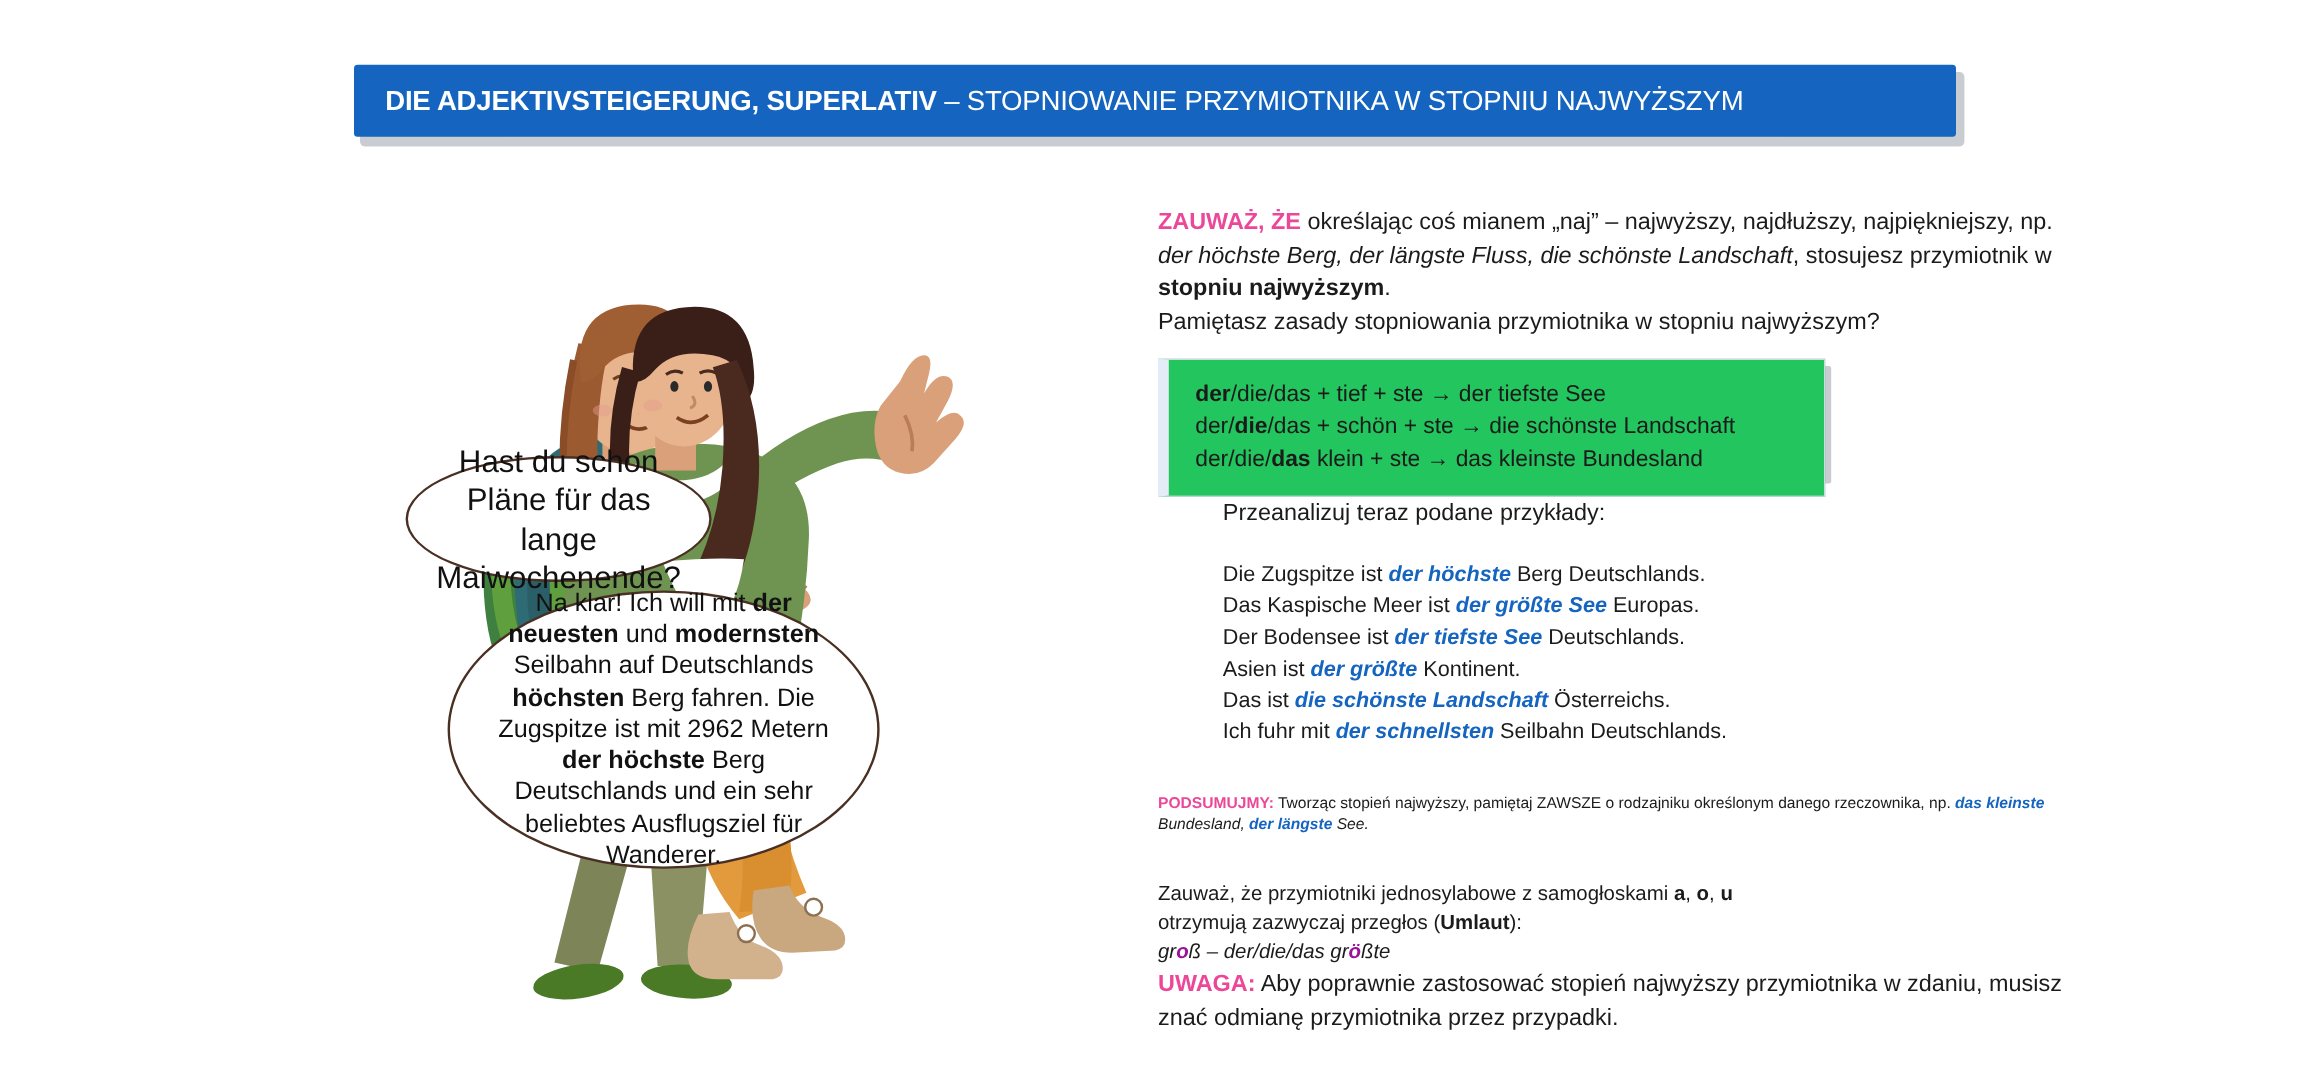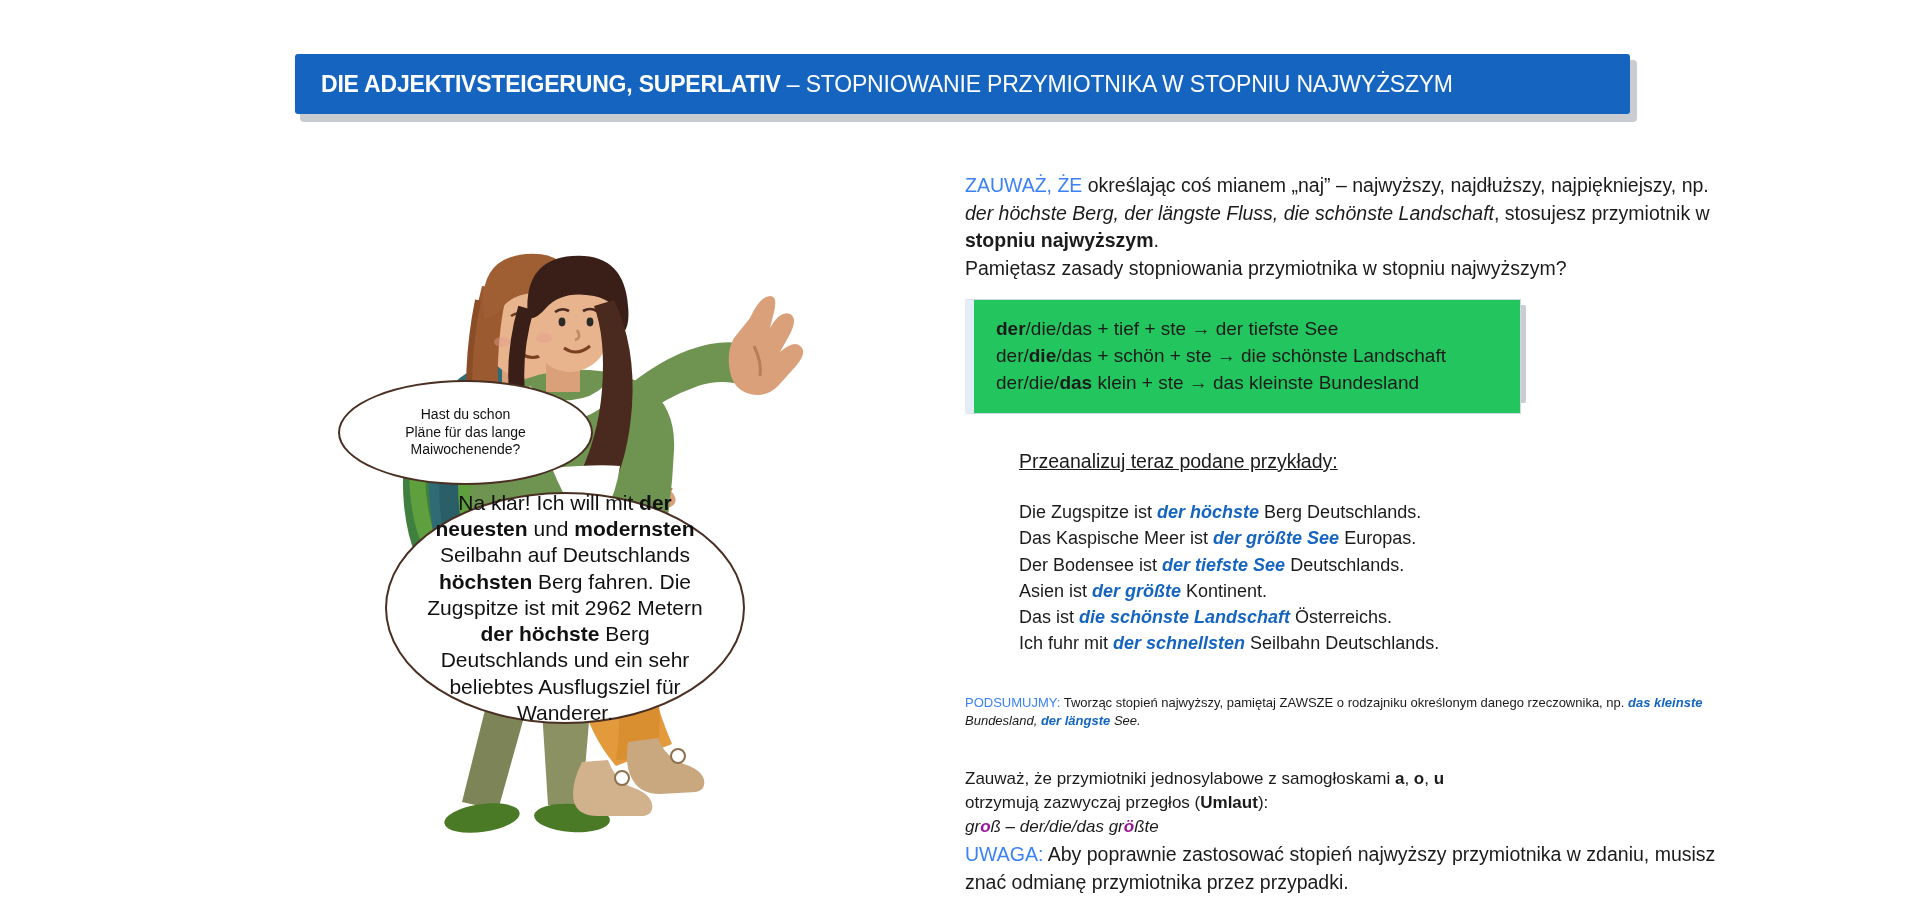"ZAUWAŻ, ŻE" .hl-purple { color: #3b82f6 -> #ec4899; font-weight: normal -> bold }
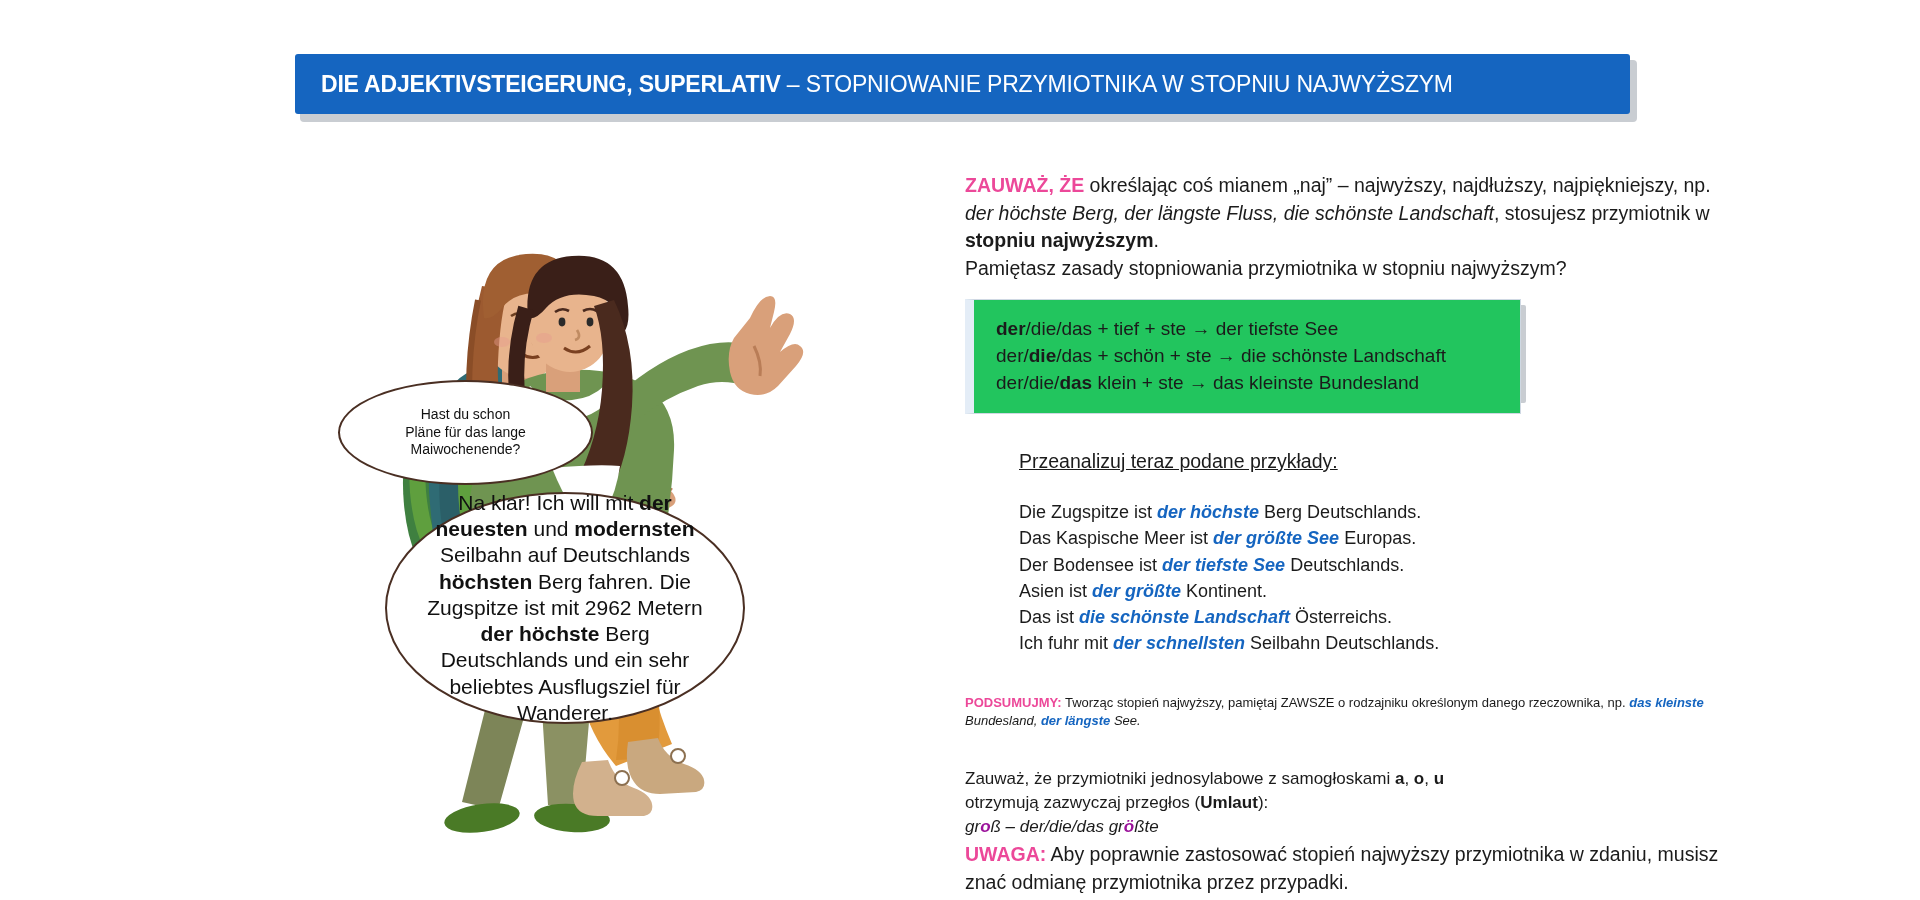"Hast du schon" .bubble1 { font-size: 14px -> 26px }
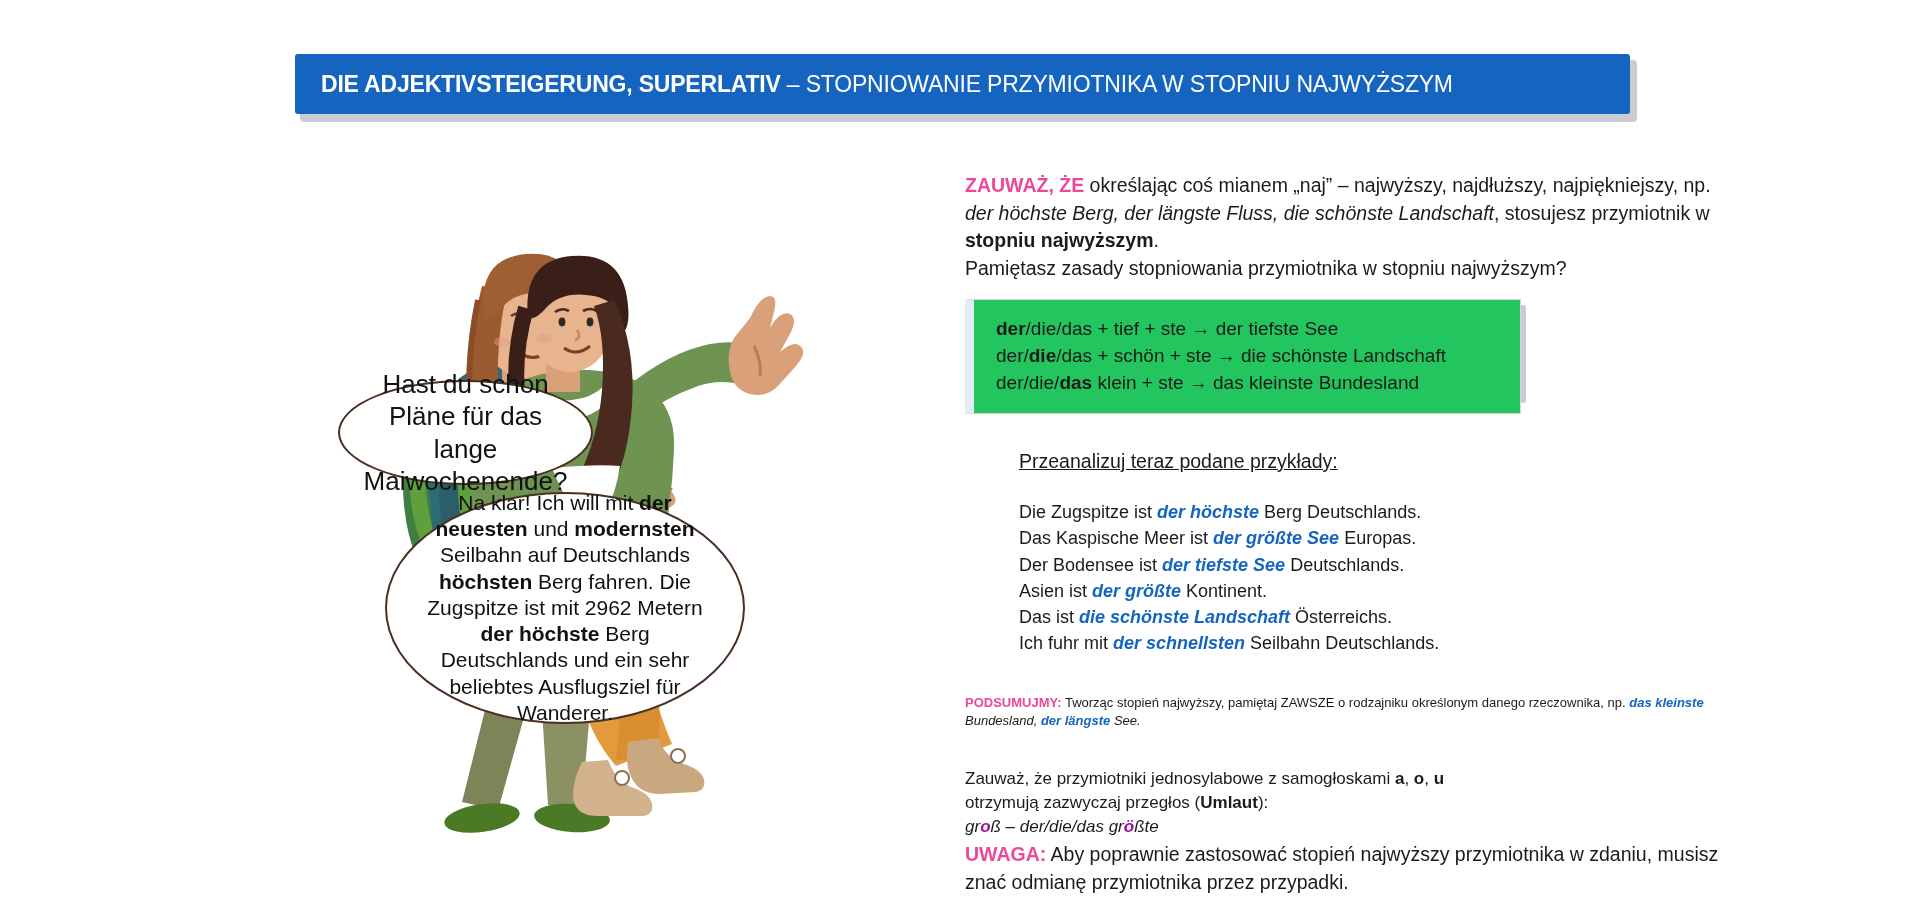"Przeanalizuj teraz podane przykłady:" .analyze { margin-top: 34px -> none; text-decoration: underline -> none }
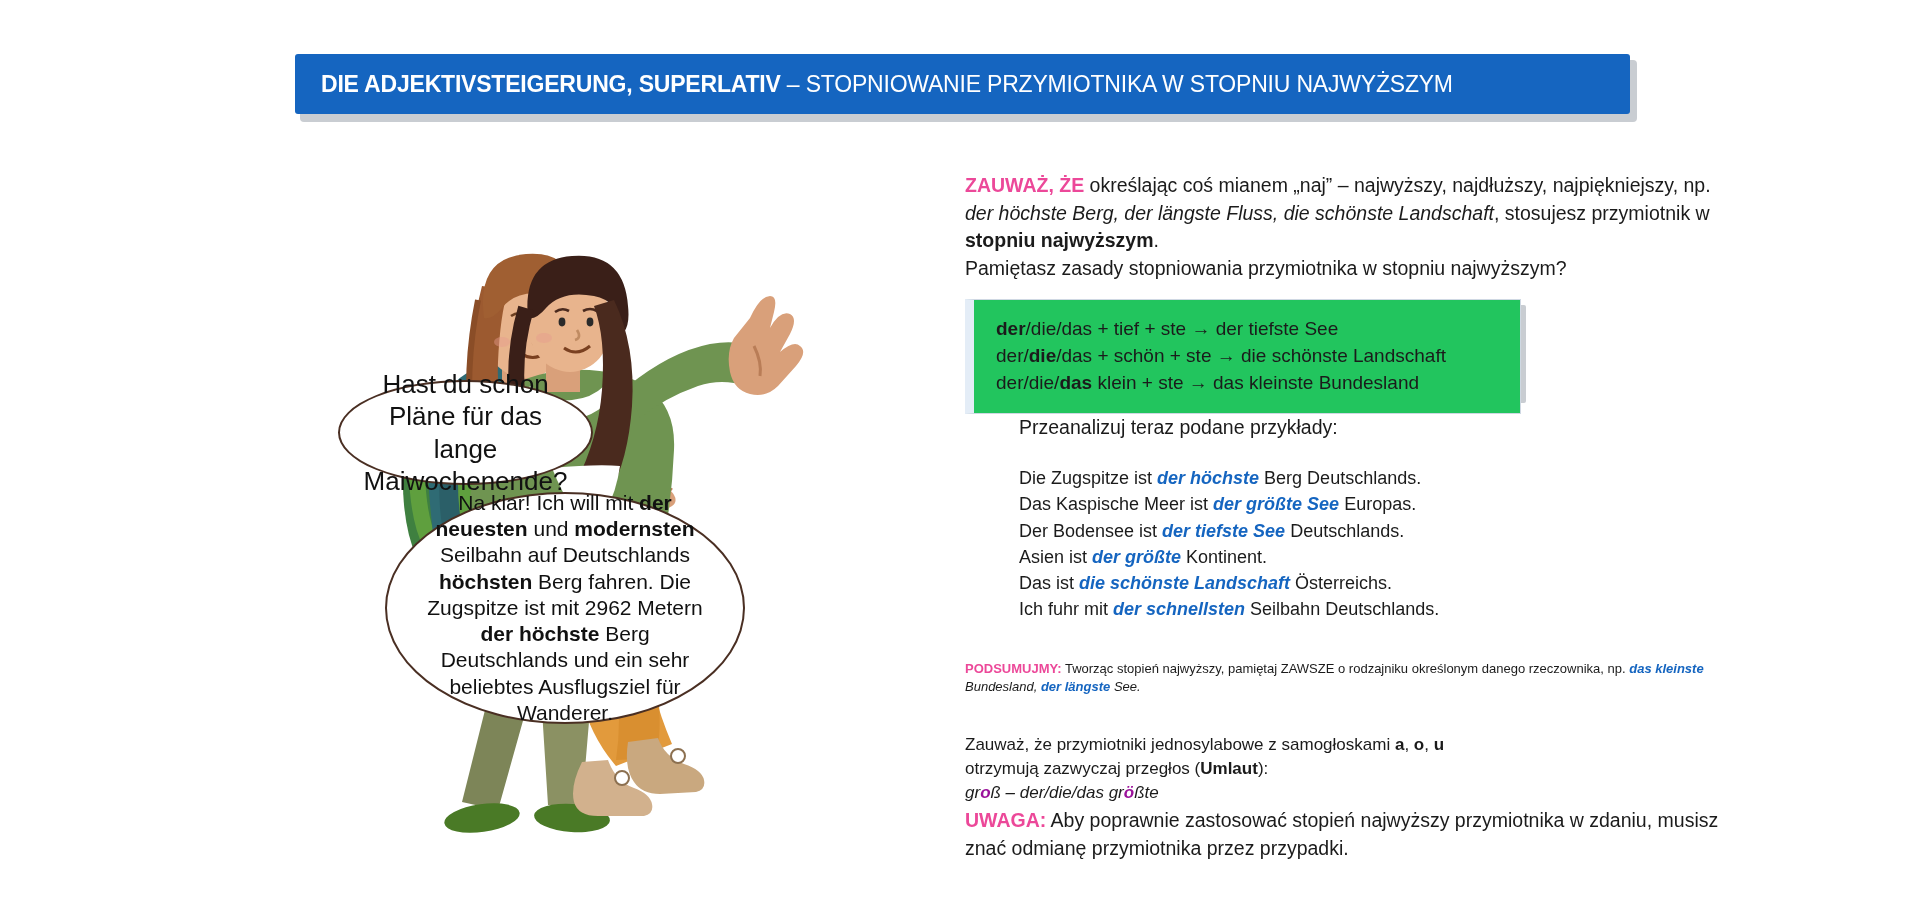"Na klar! Ich will mit" .bubble2 { left: 385px -> 373px }
